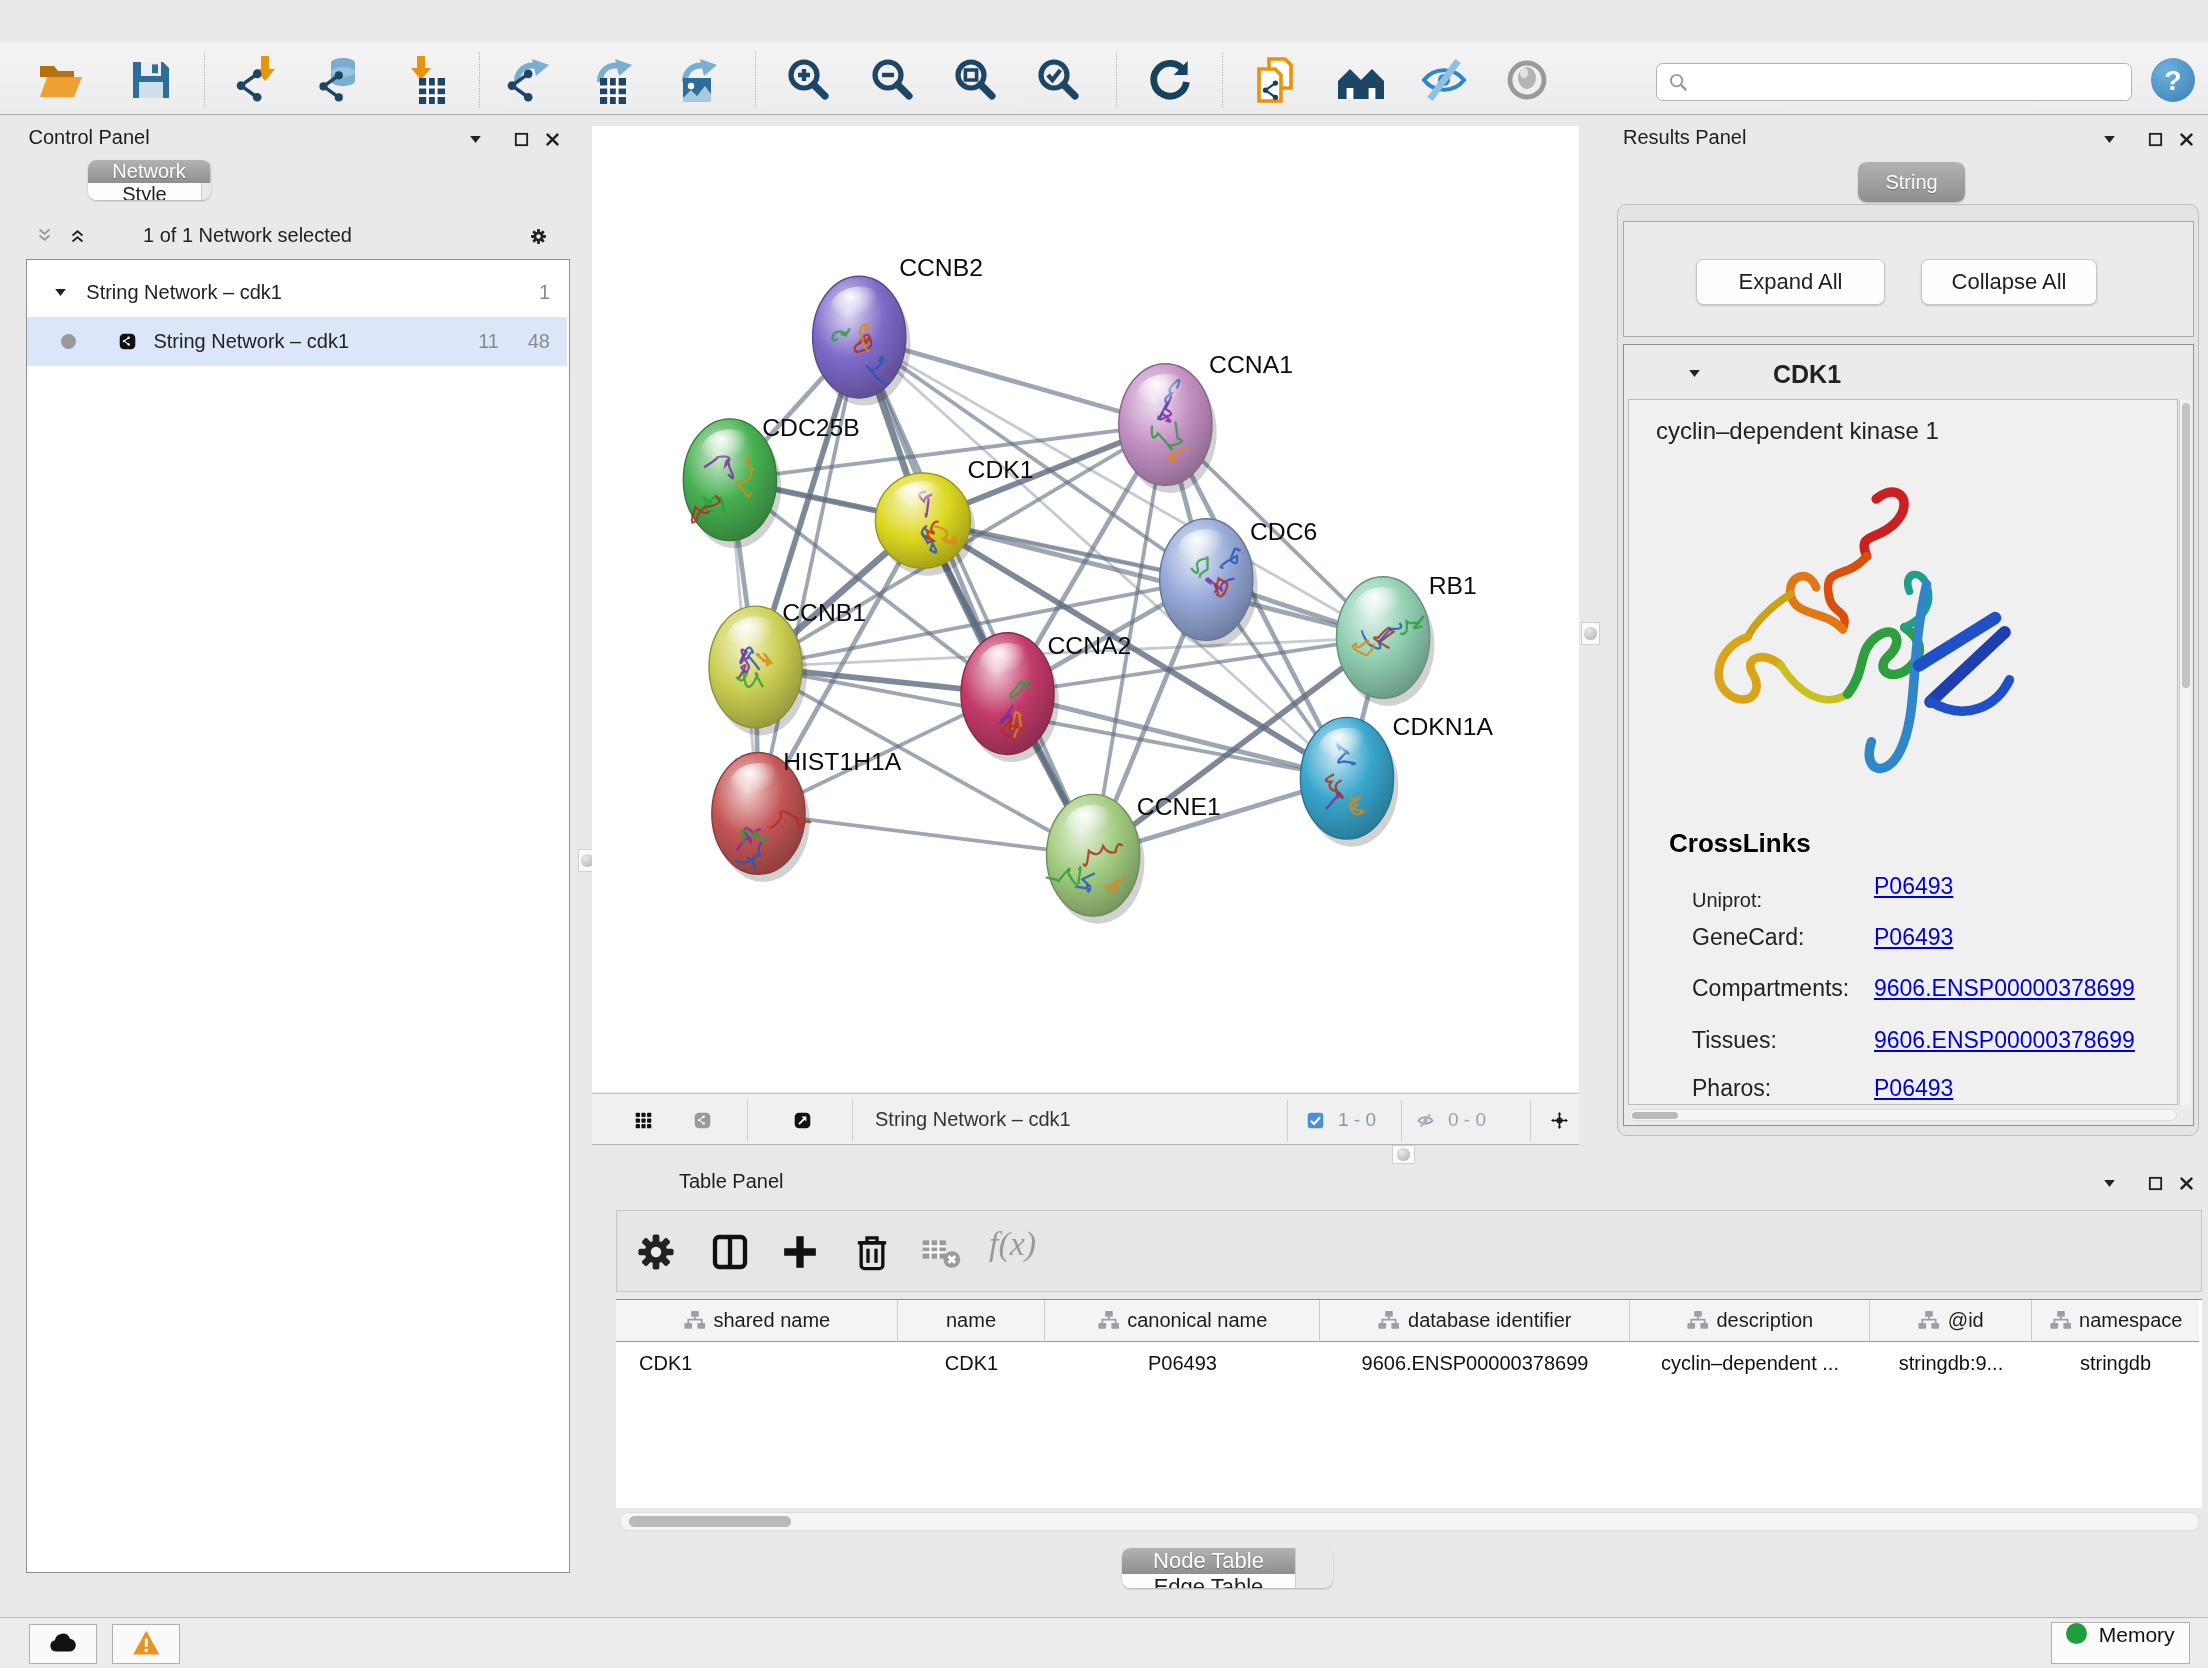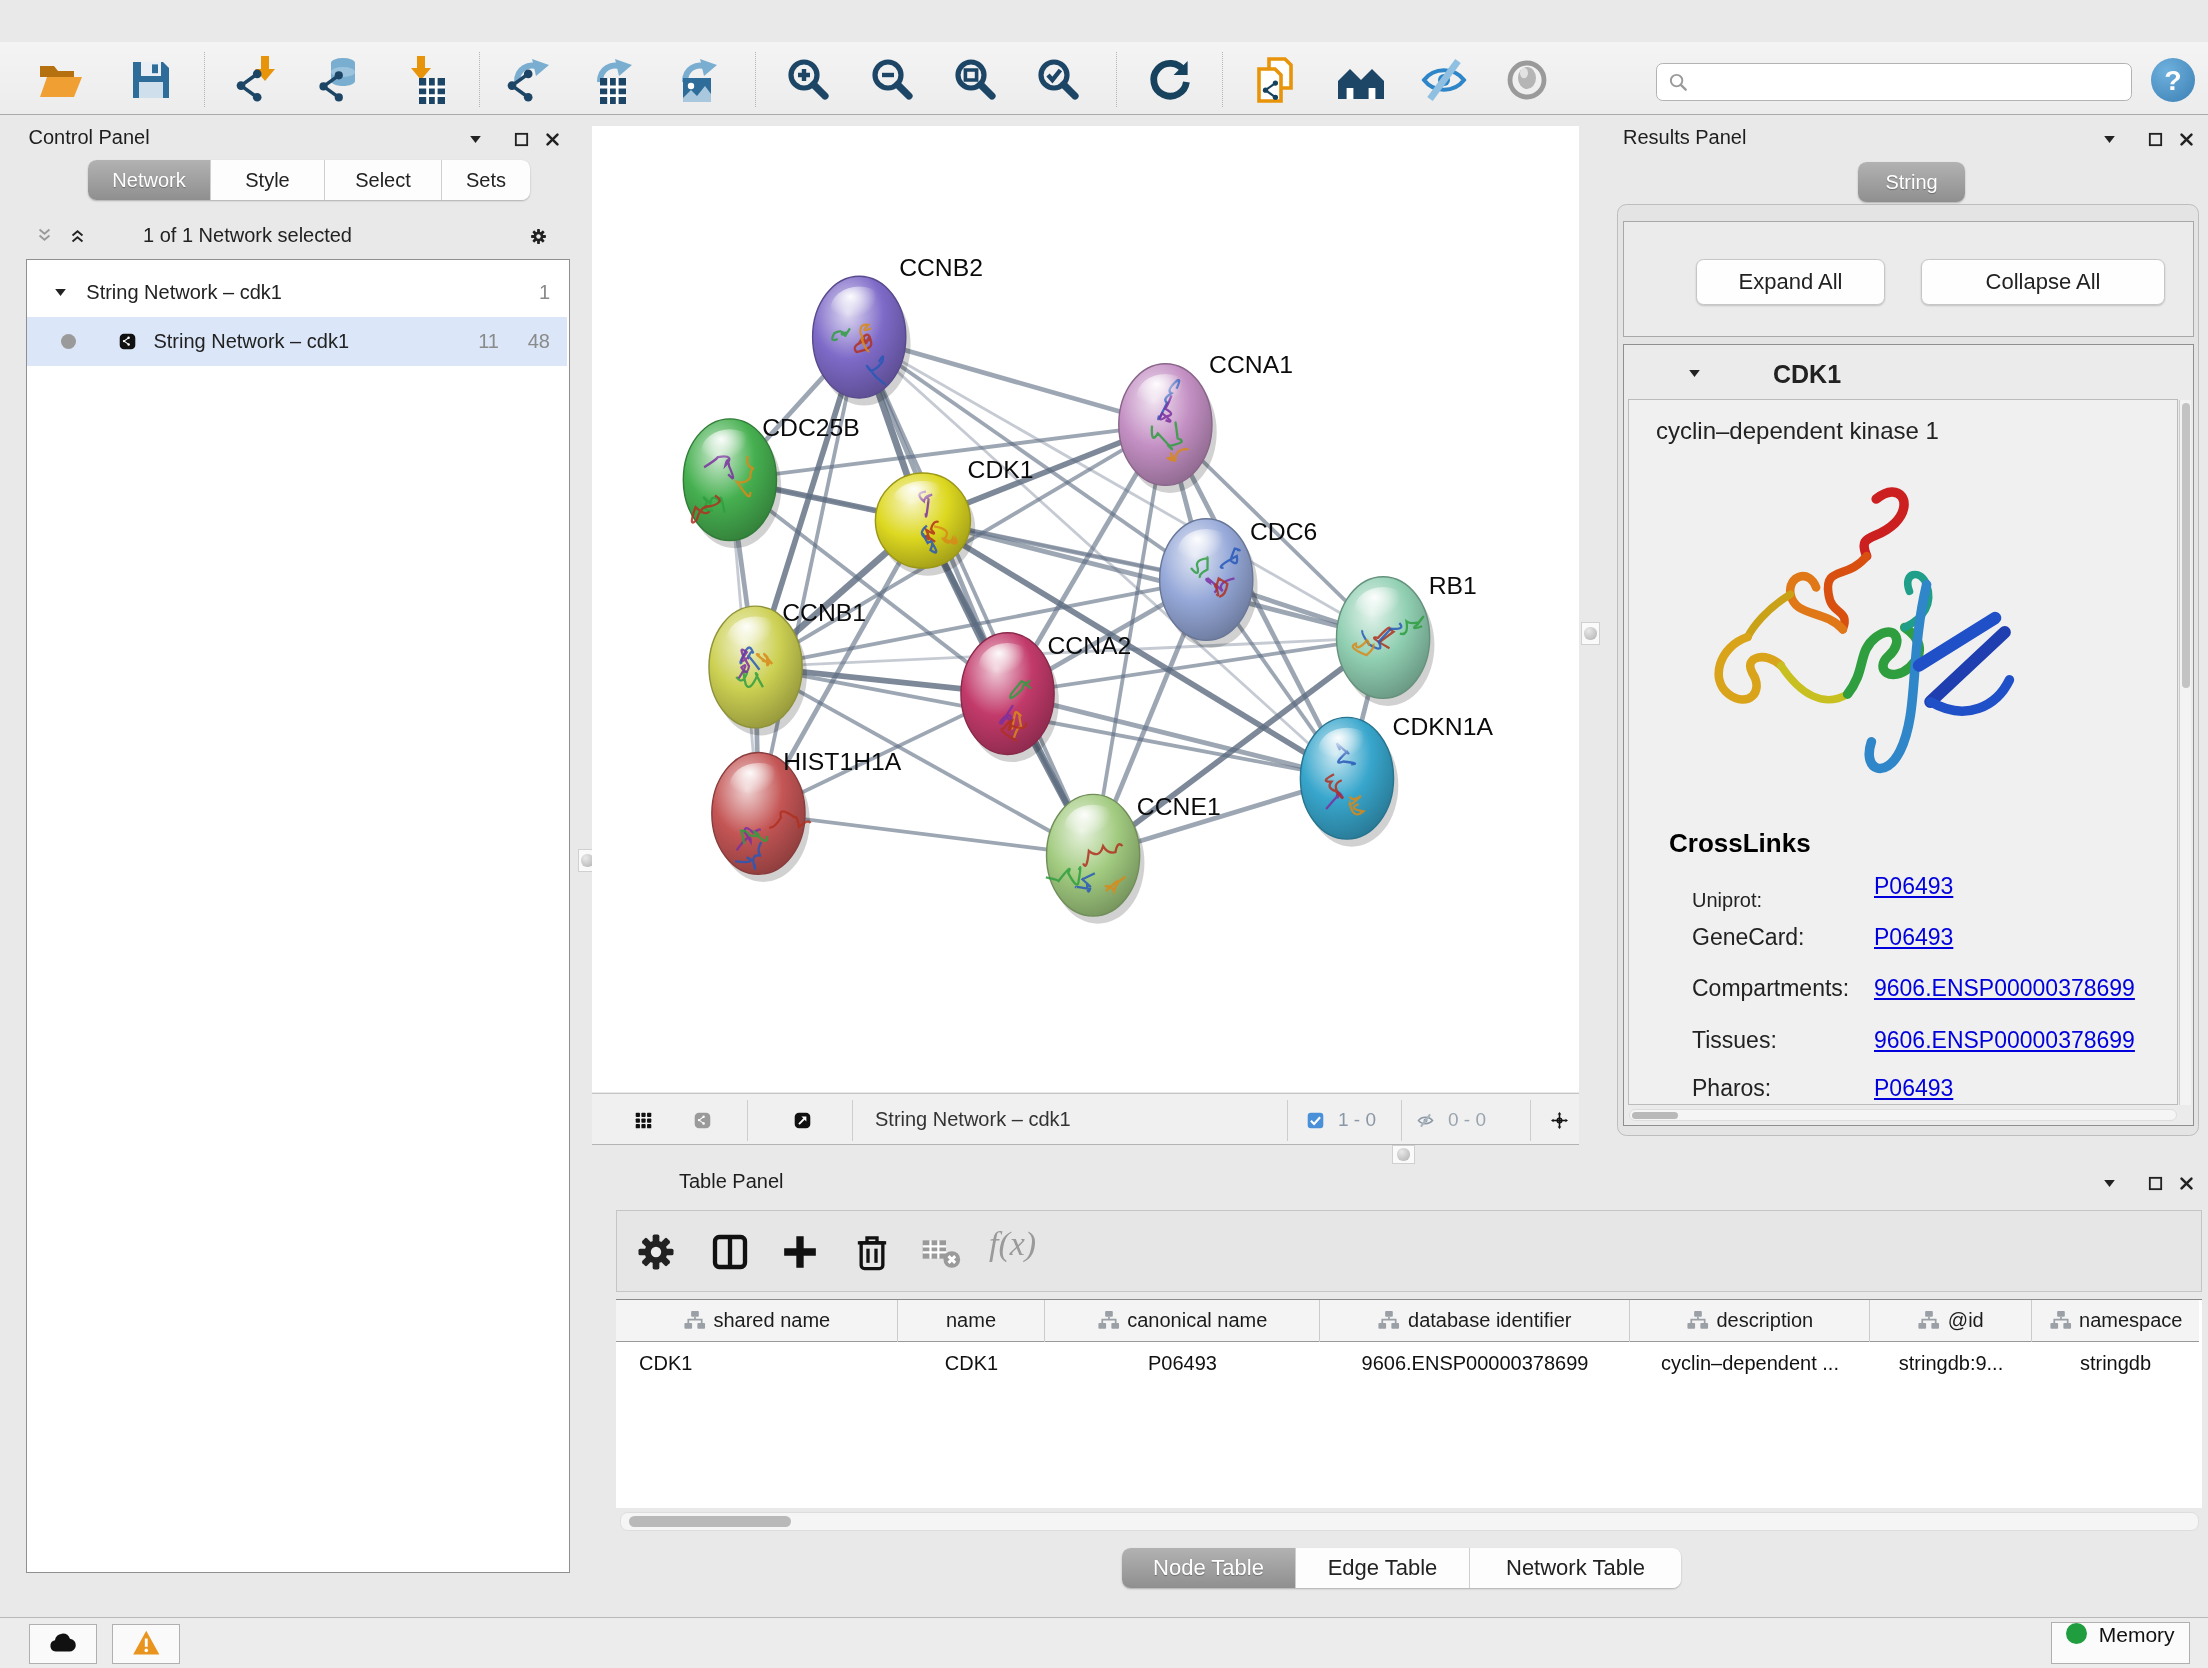"Network" .tabrow { flex-direction: none -> column }
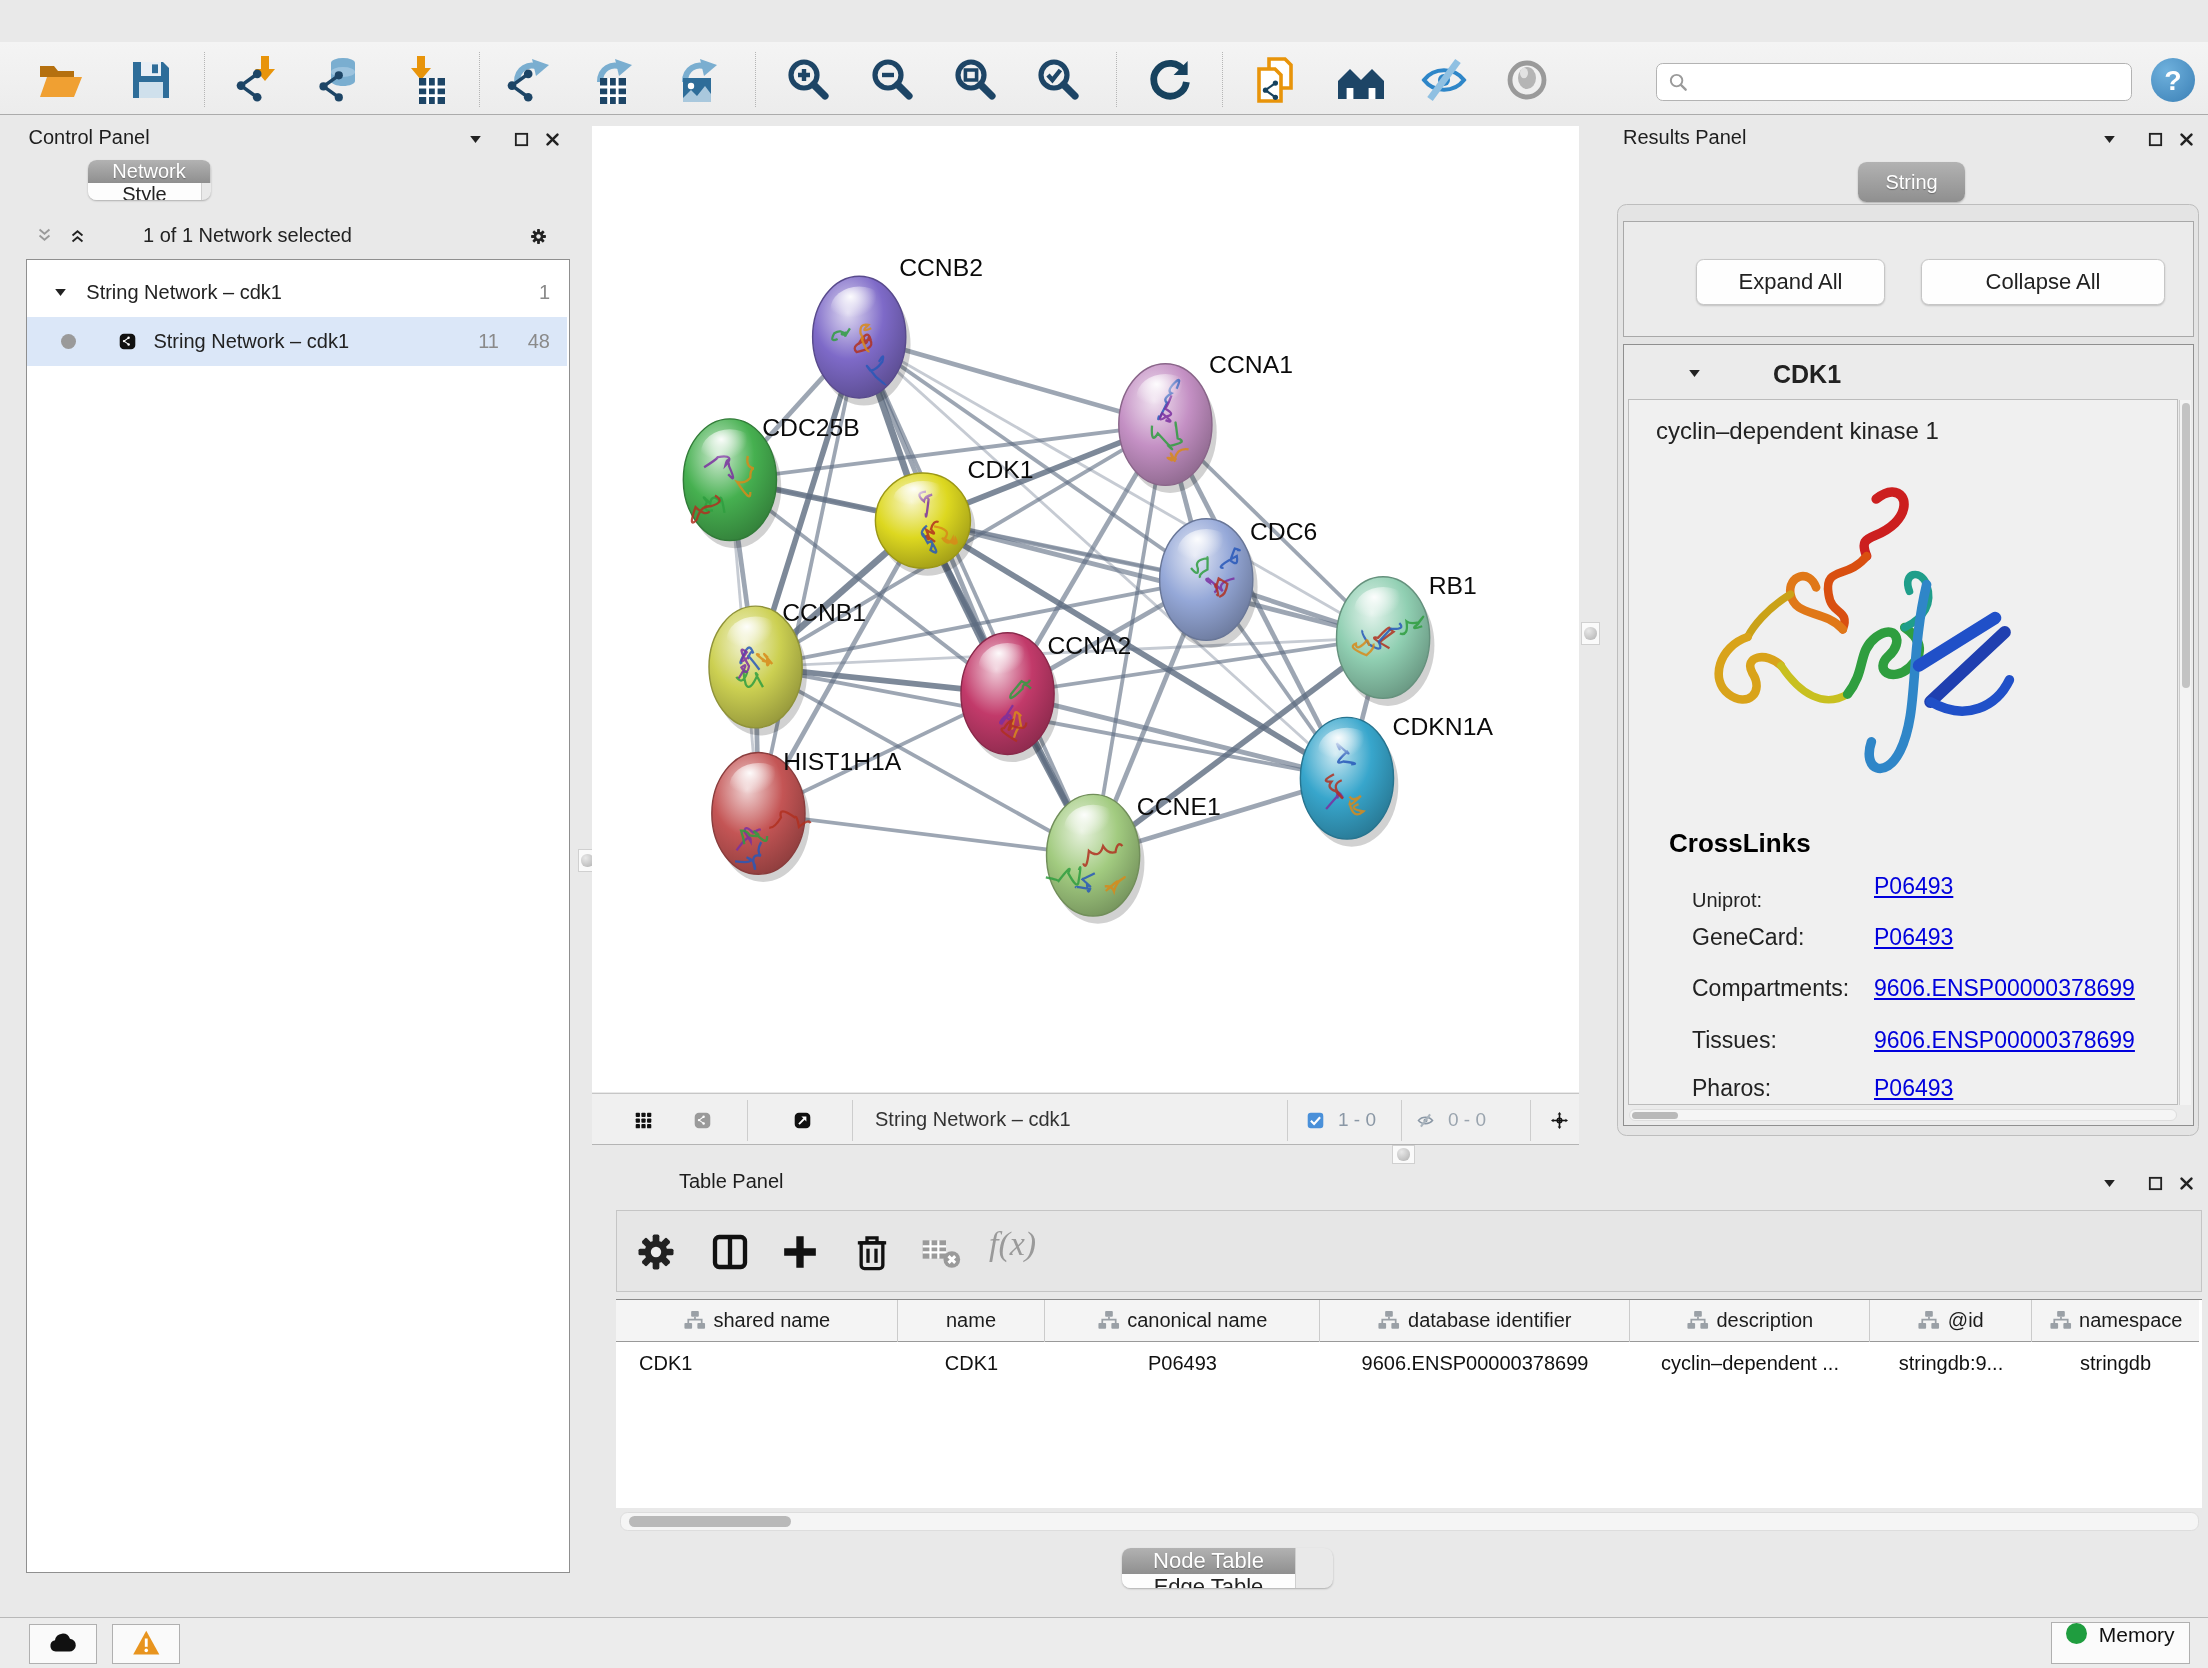"Collapse All" div.rbtn { width: 244px -> 176px }
